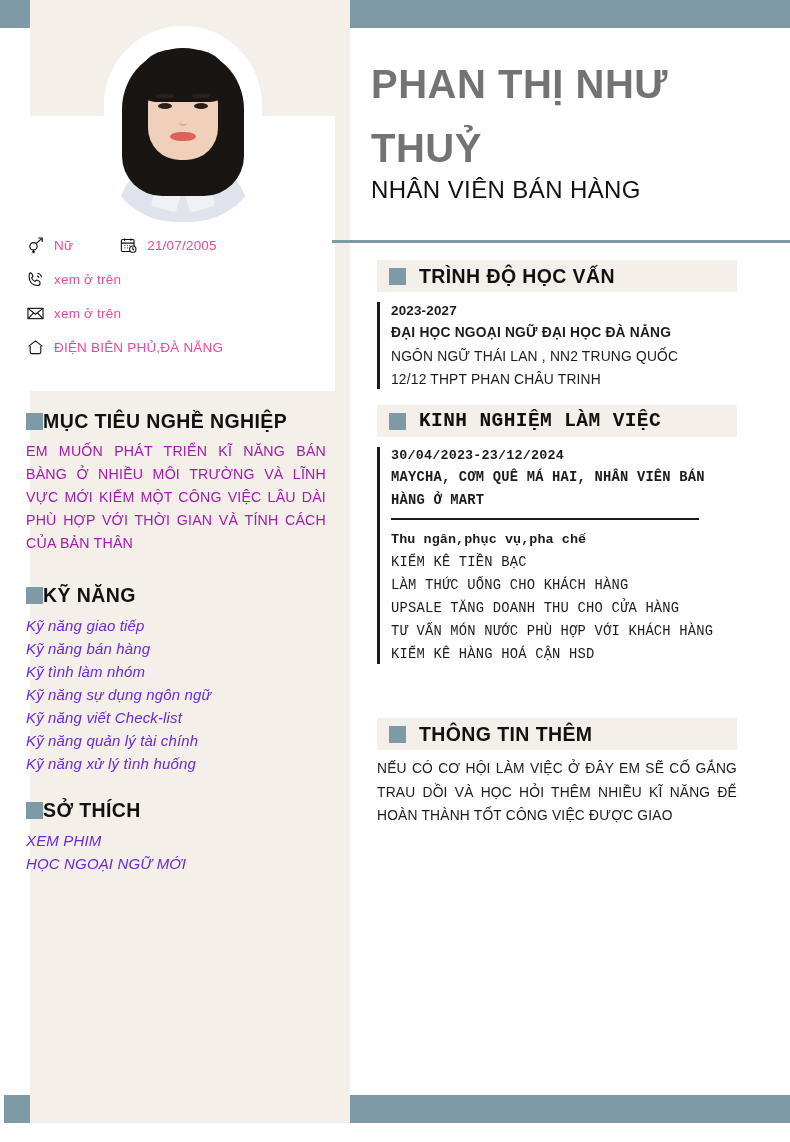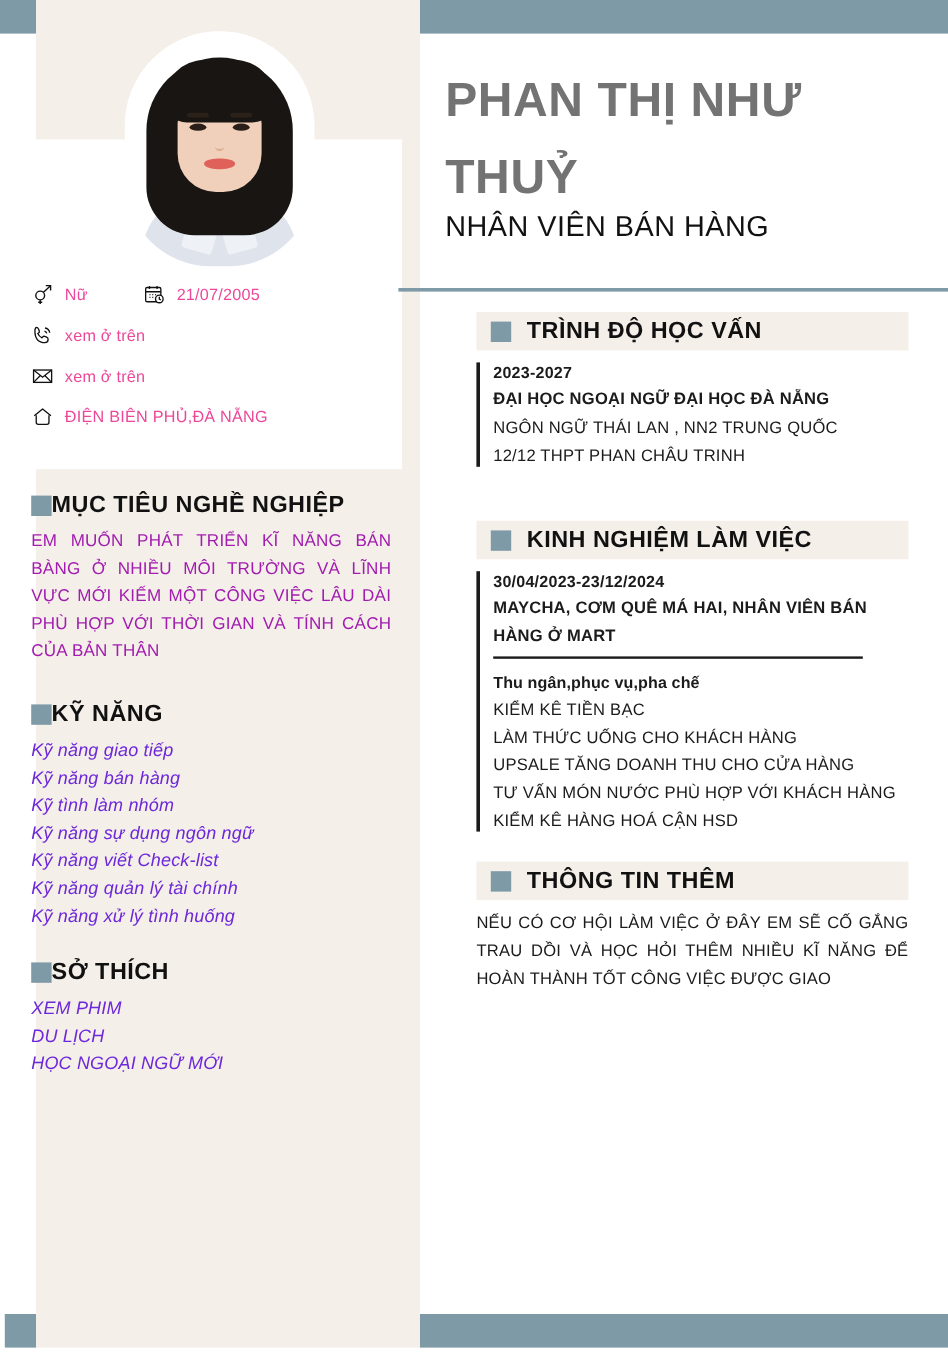"TRÌNH ĐỘ HỌC VẤN" .rsec { margin-left: 20px -> none }
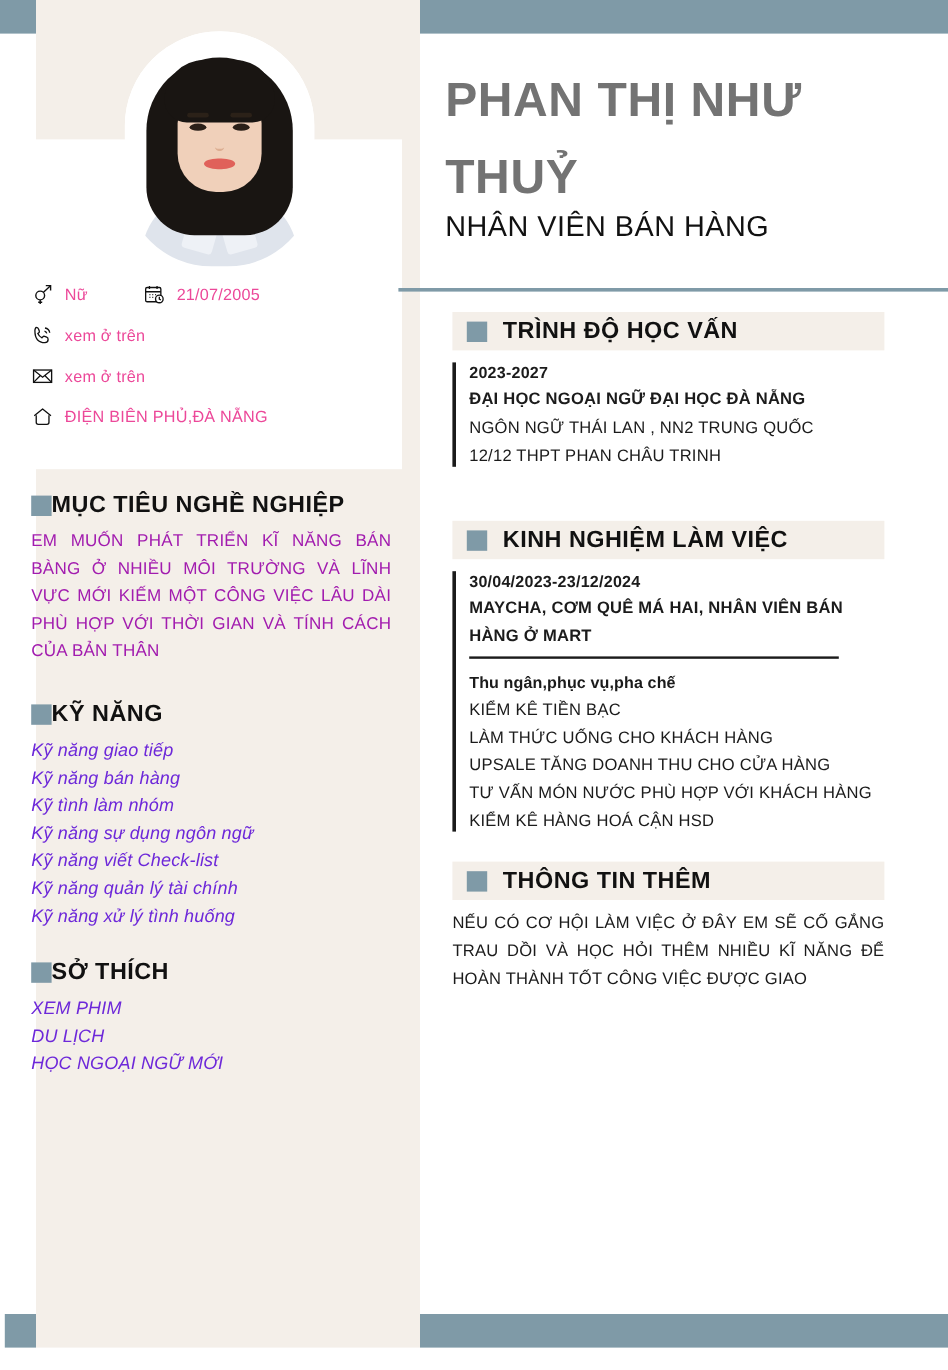"KINH NGHIỆM LÀM VIỆC" div.rsec { font-family: none -> Liberation Mono, monospace; top: 434px -> 405px }
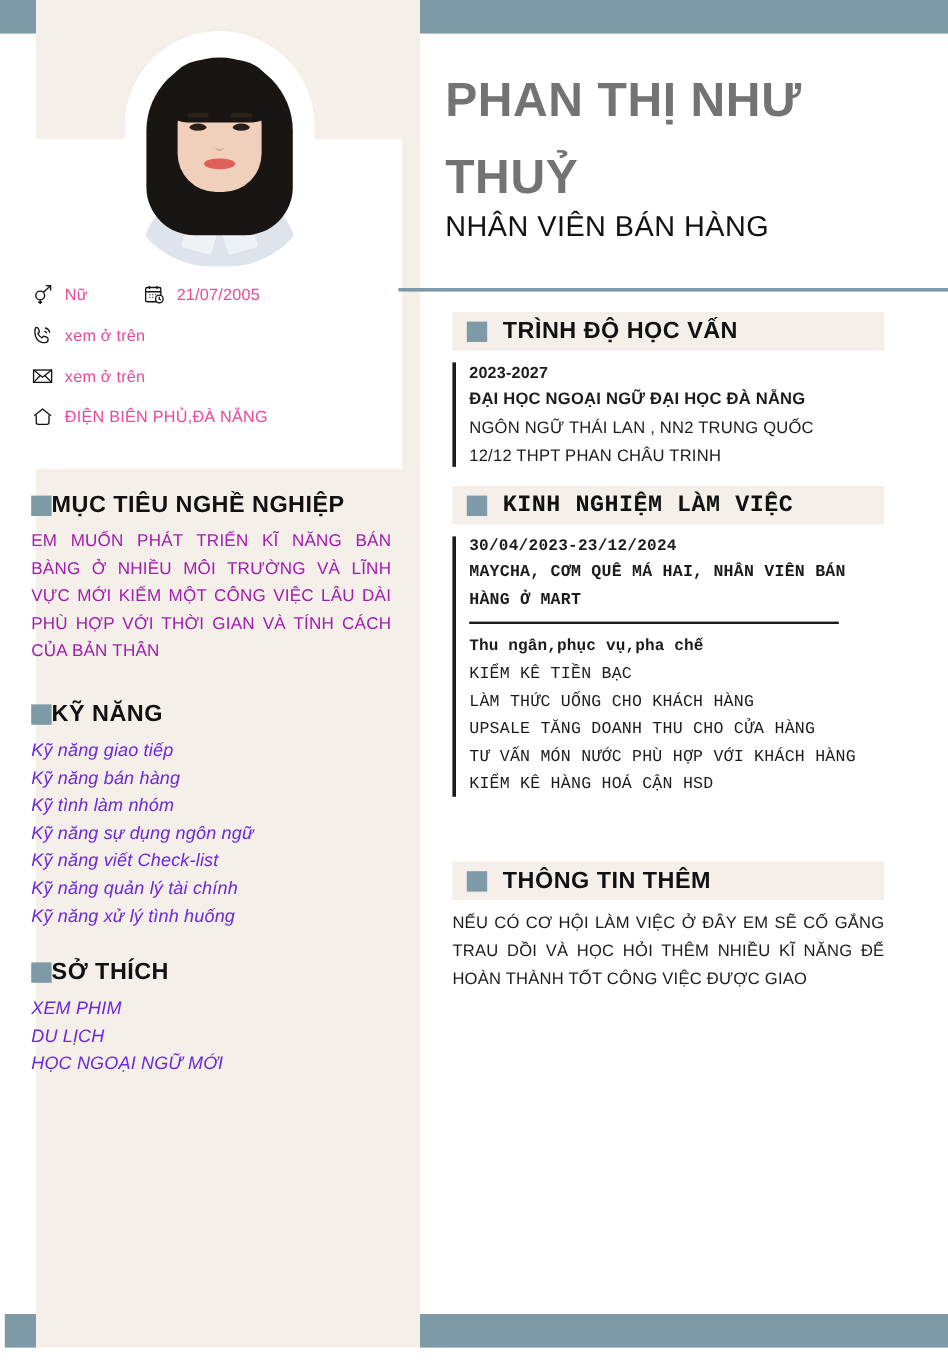"DU LỊCH" li { html: <li>DU LỊCH</li> -> none }
